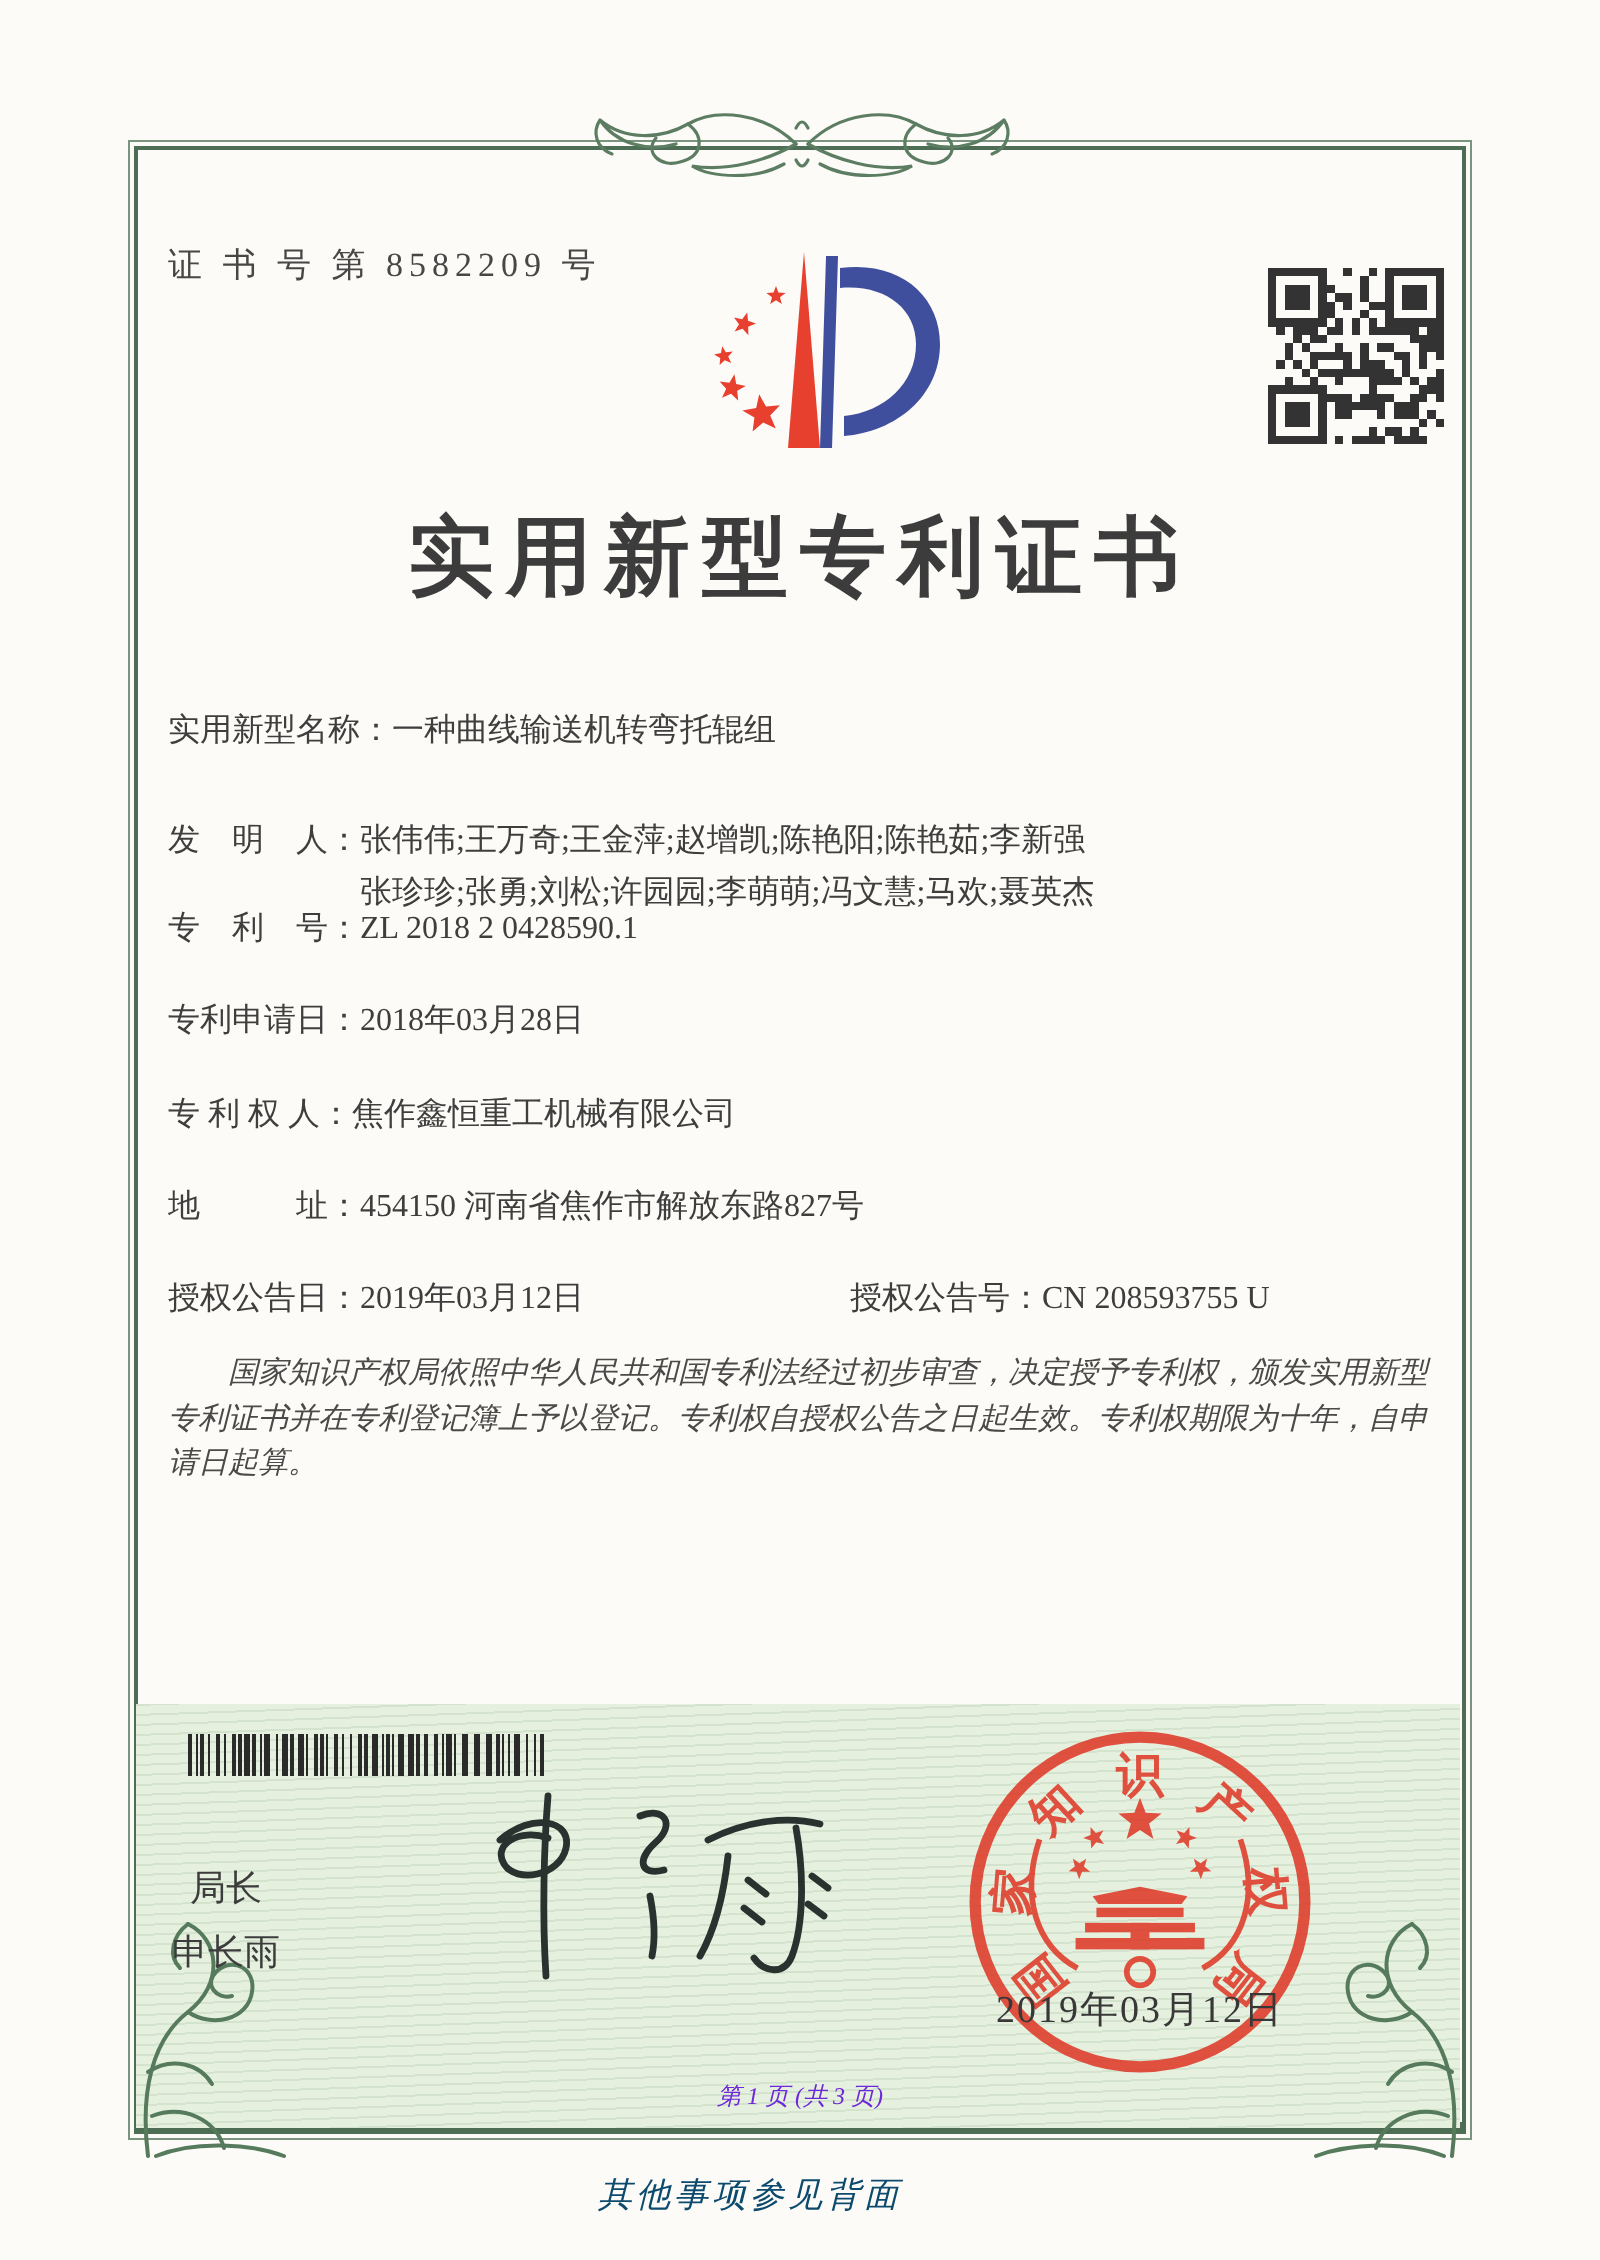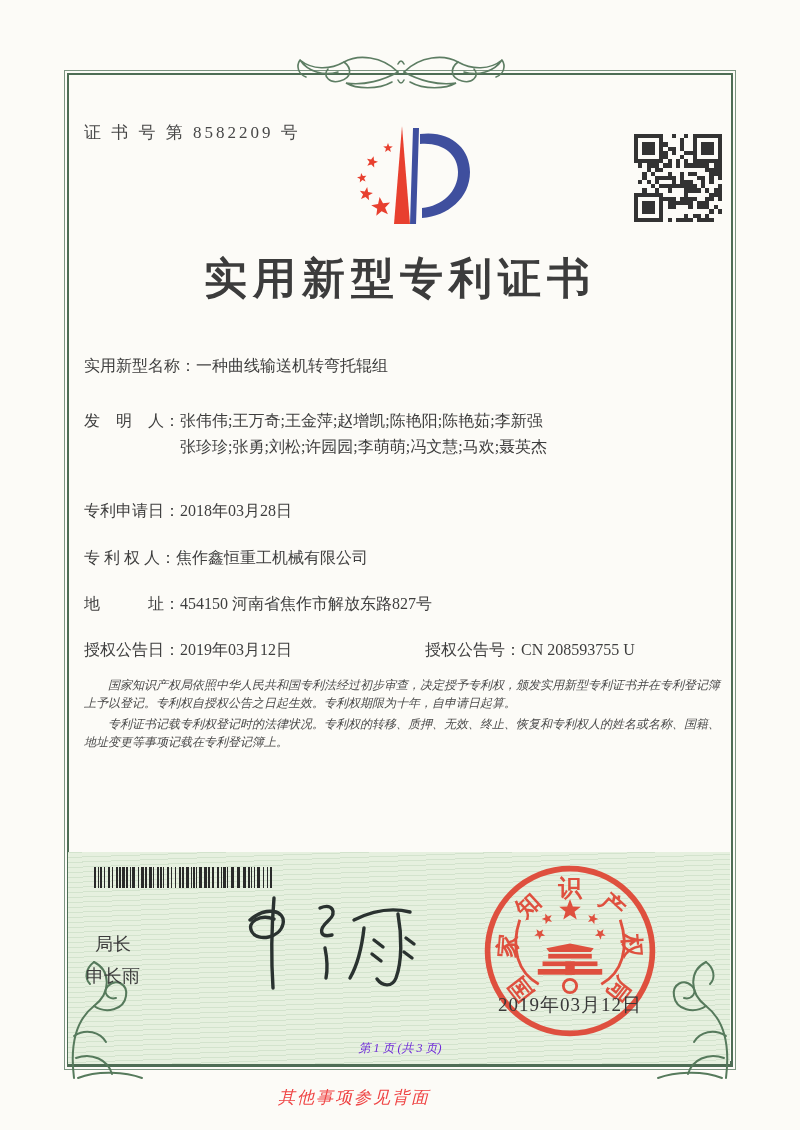"专 利 号：ZL 2018 2" div.row { html: none -> <div> <span>专 利 号：</span><span>ZL 2018 2 0428590.1</span> </div> }
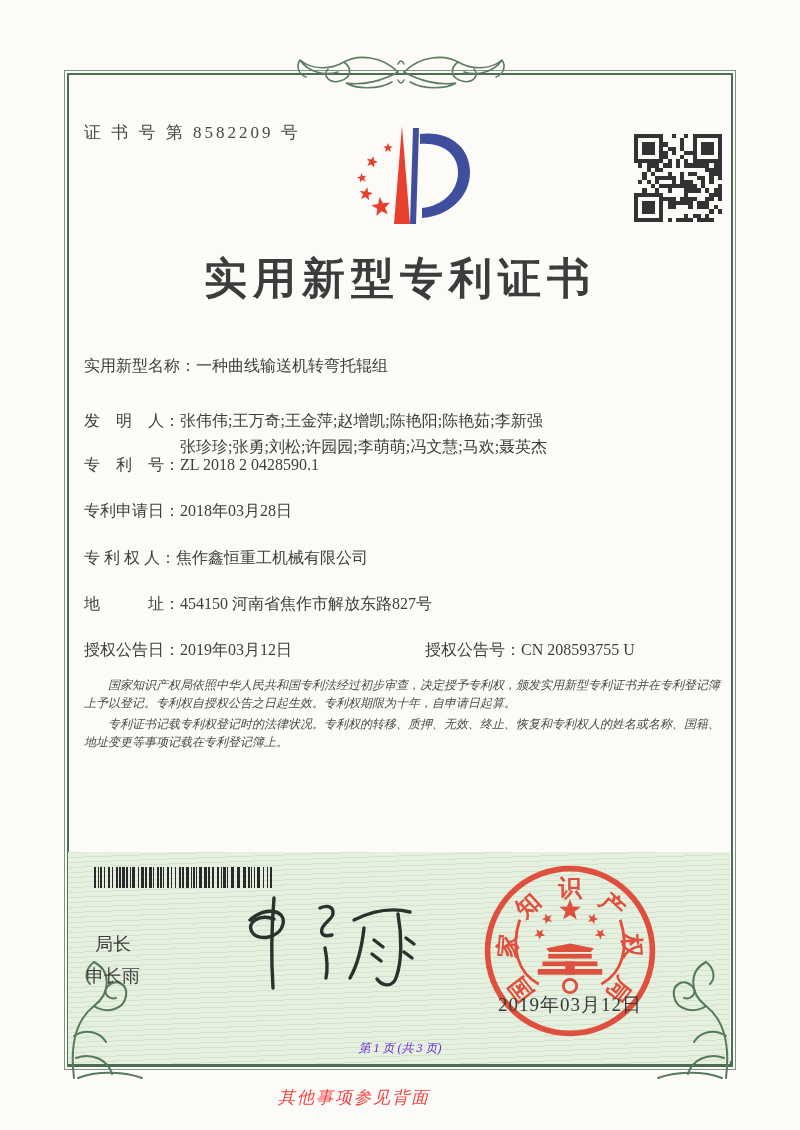"国家知识产权局依照中华人民共和国专利法经过初步审查，决定授予专利权，颁发实用新型" .body-text { font-size: 12px -> 15px }
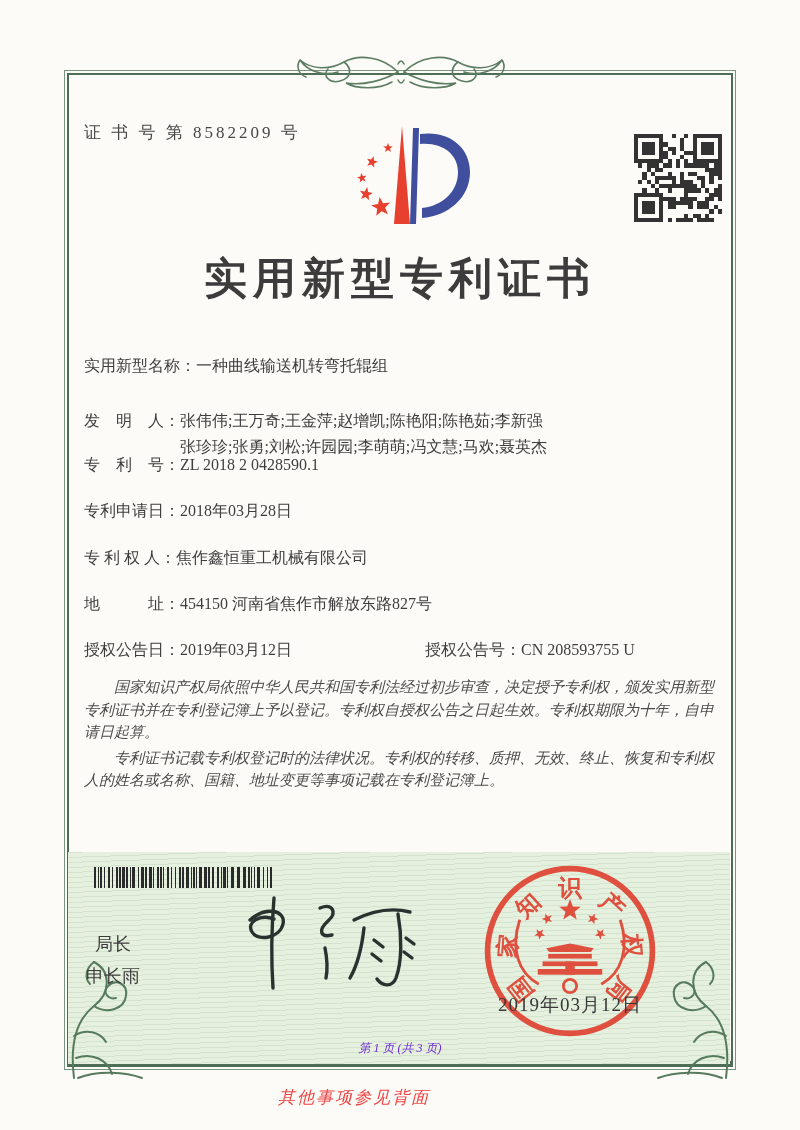"专利证书记载专利权登记时的法律状况。专利权的转移、质押、无效、终止、恢复和专利权" p { html: <p>专利证书记载专利权登记时的法律状况。专利权的转移、质押、无效、终止、恢复和专利权人的姓名或名称、国籍、地址变更等事项记载在专利登记簿上。</p> -> none }
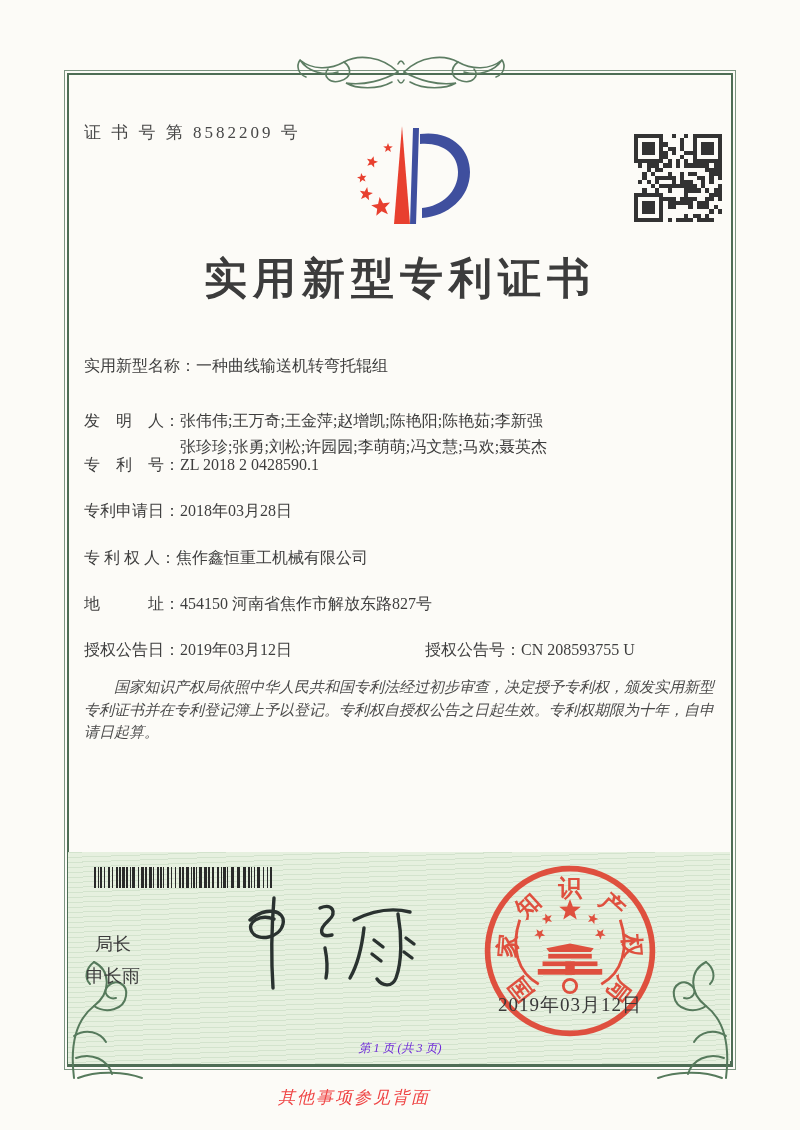"其他事项参见背面" .back-note { color: #ef4444 -> #0c4a6e; padding-left: none -> 21px }
